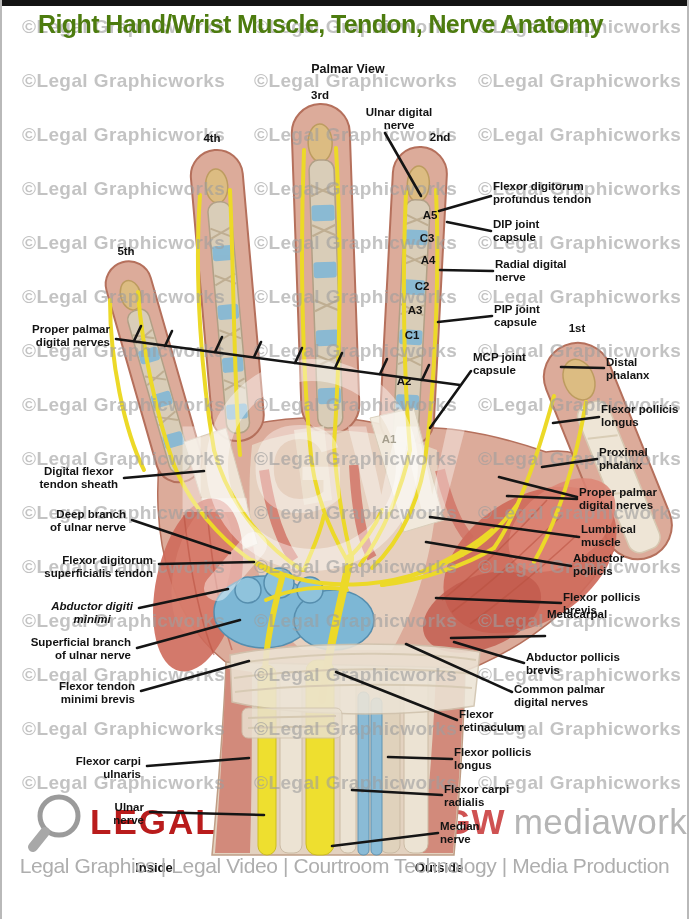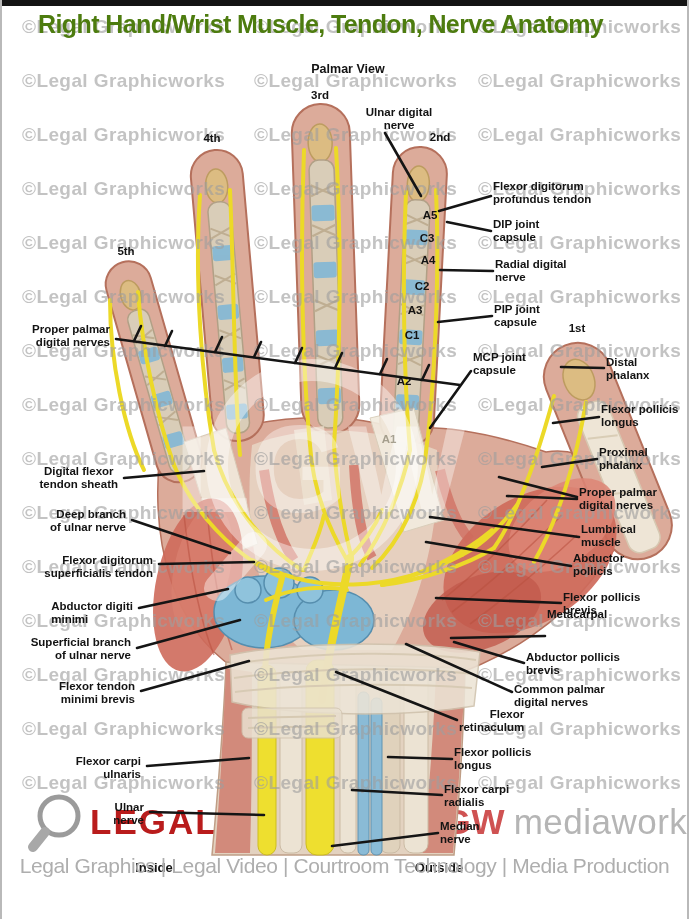"Abductor digiti" div.label { font-style: none -> italic; text-align: left -> center }
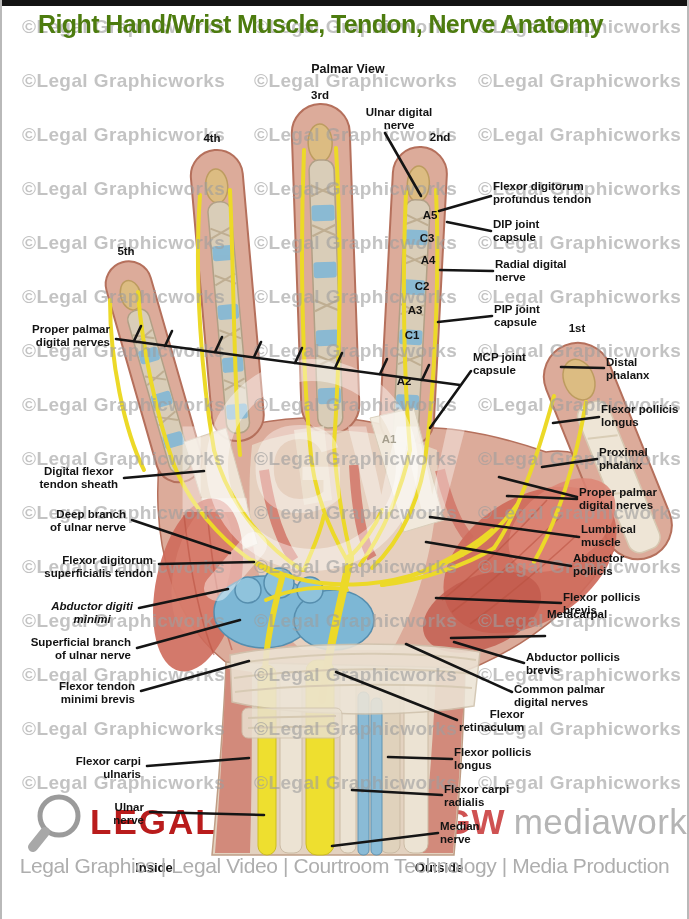"Flexor" div.label { text-align: right -> none }
